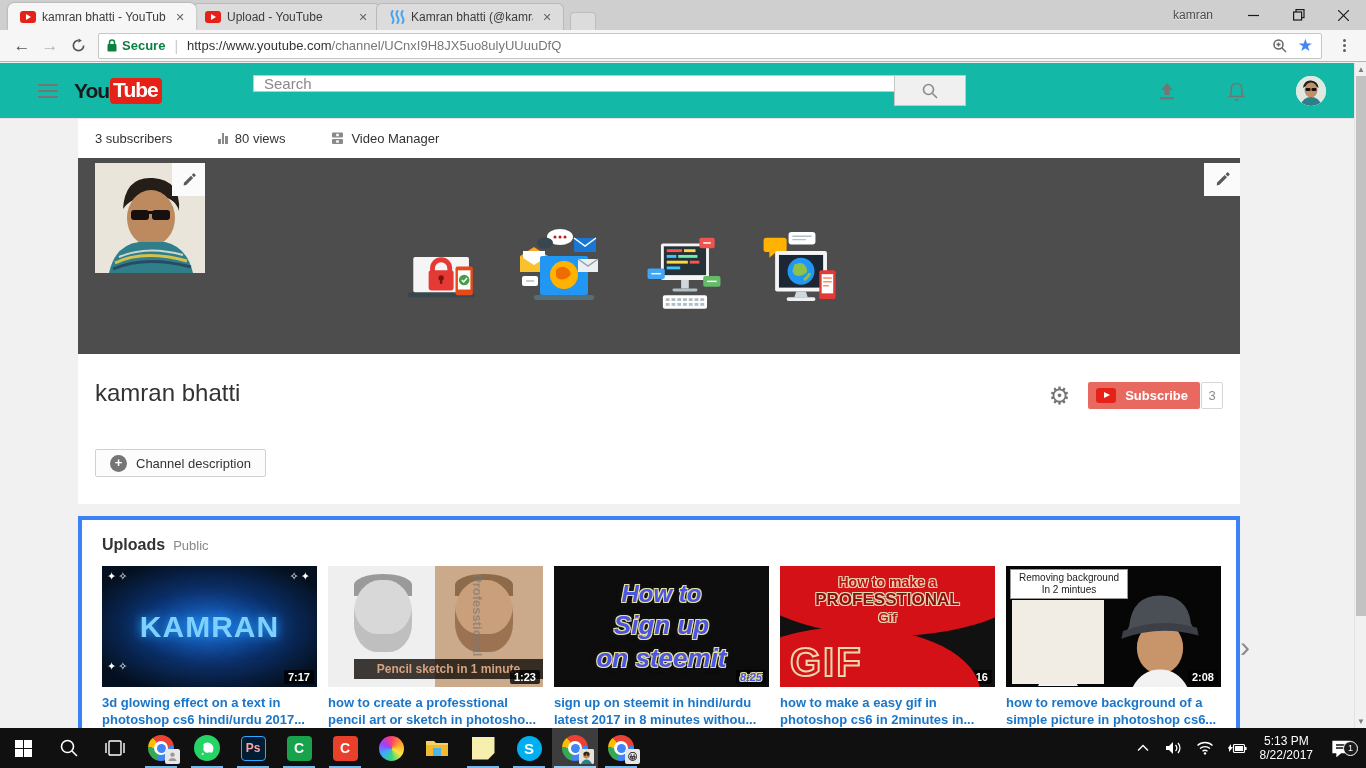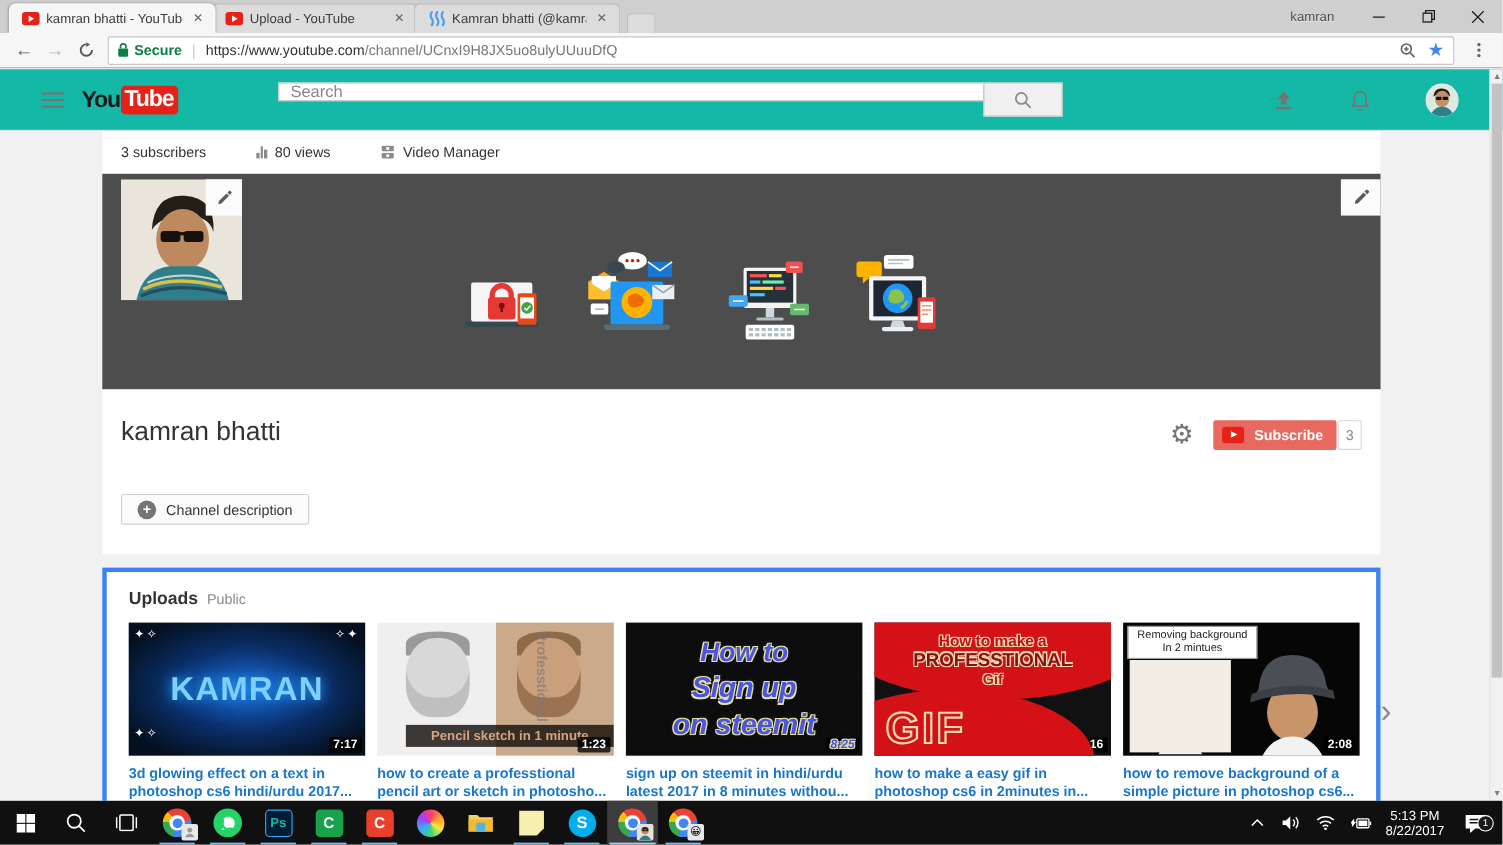"3 subscribers" .content { left: 93px -> 78px }
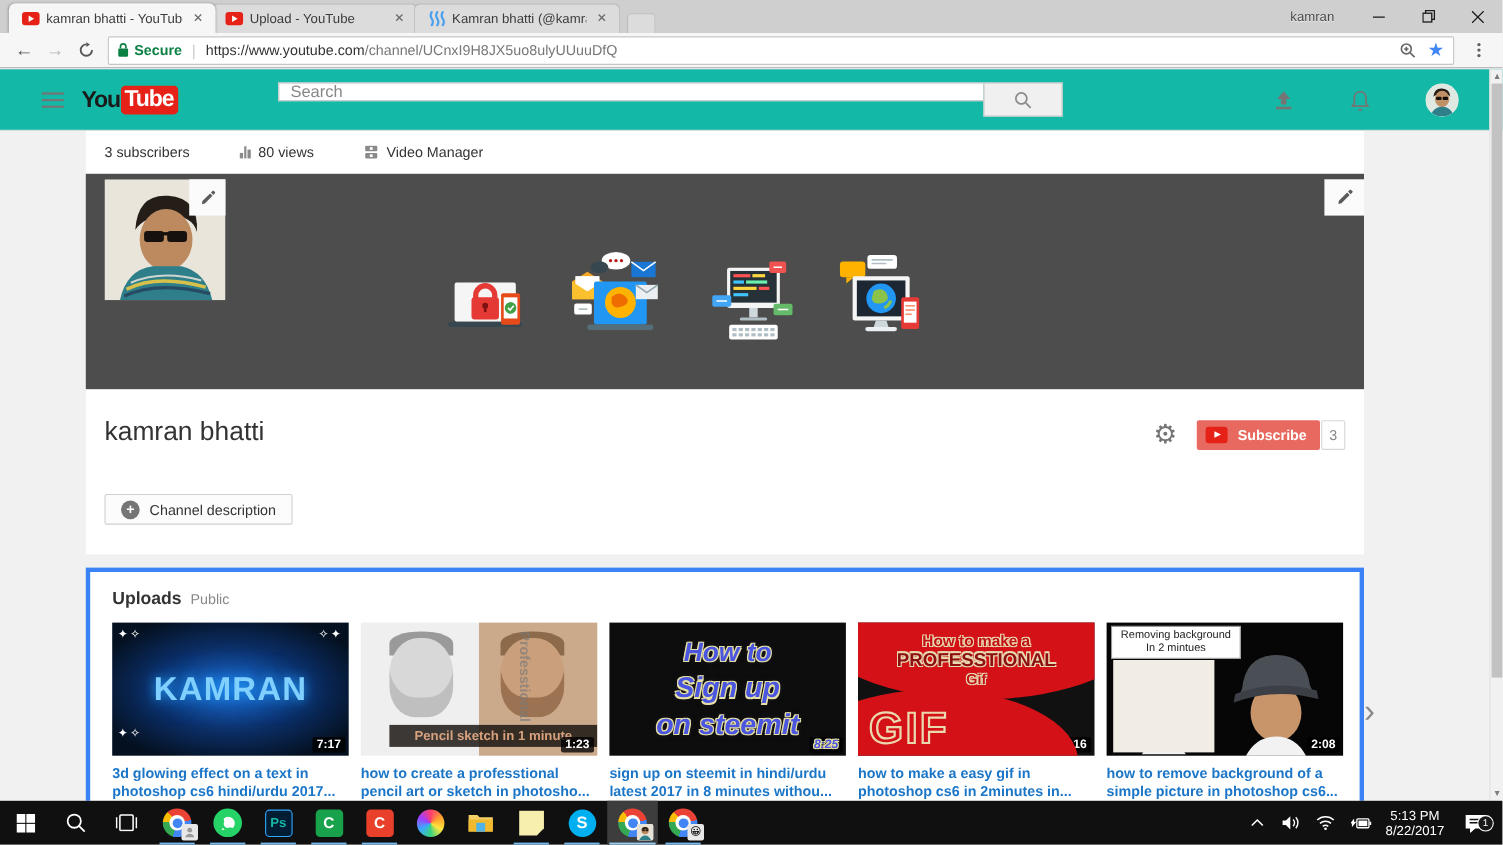"Ps" .ps { color: #14b8a6 -> #fca5a5 }
